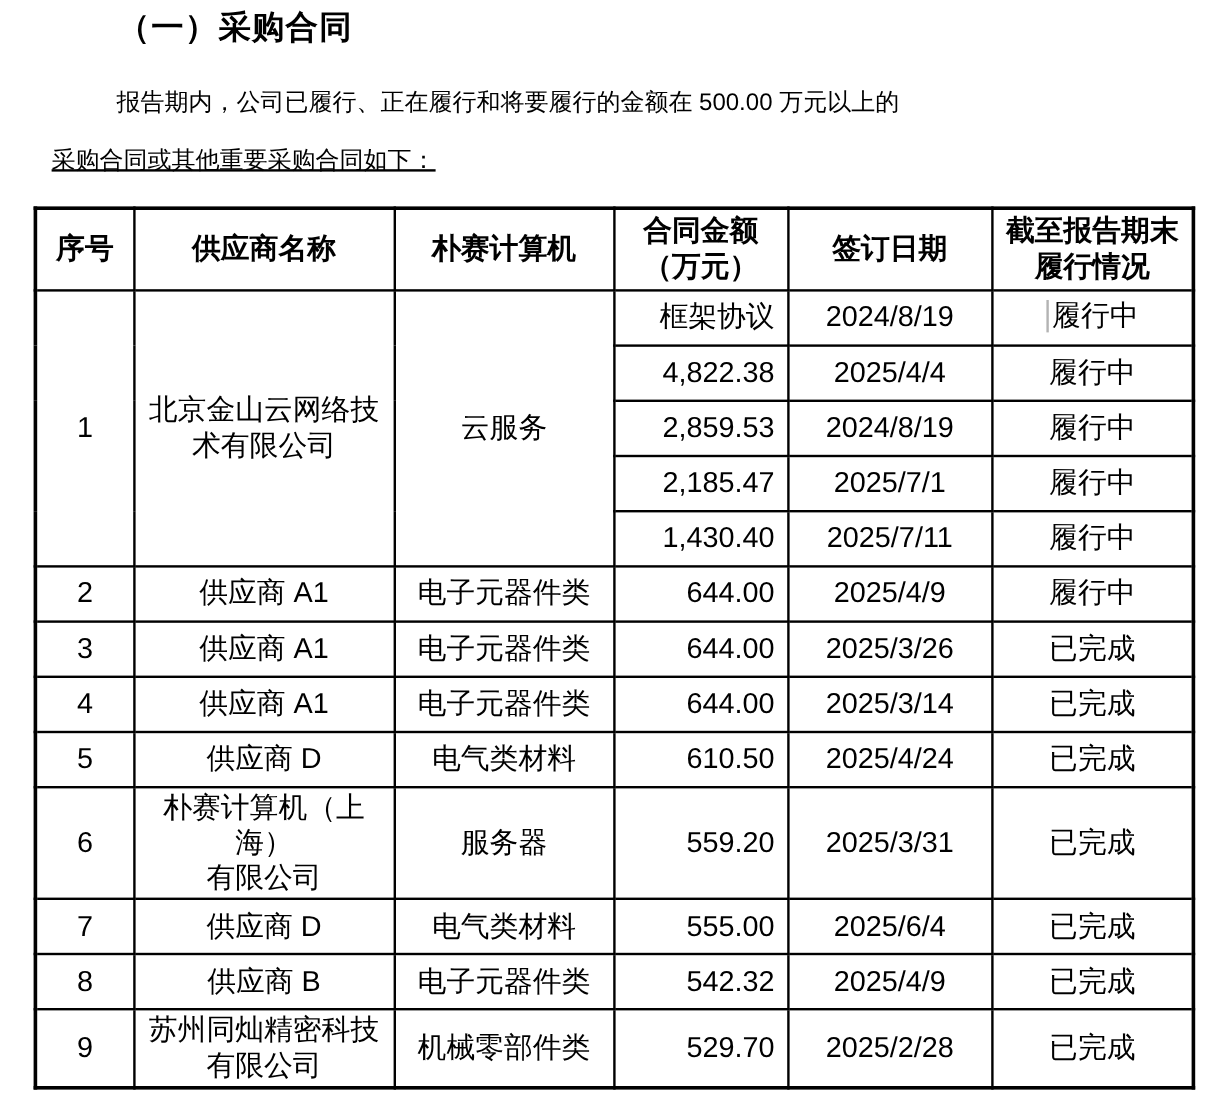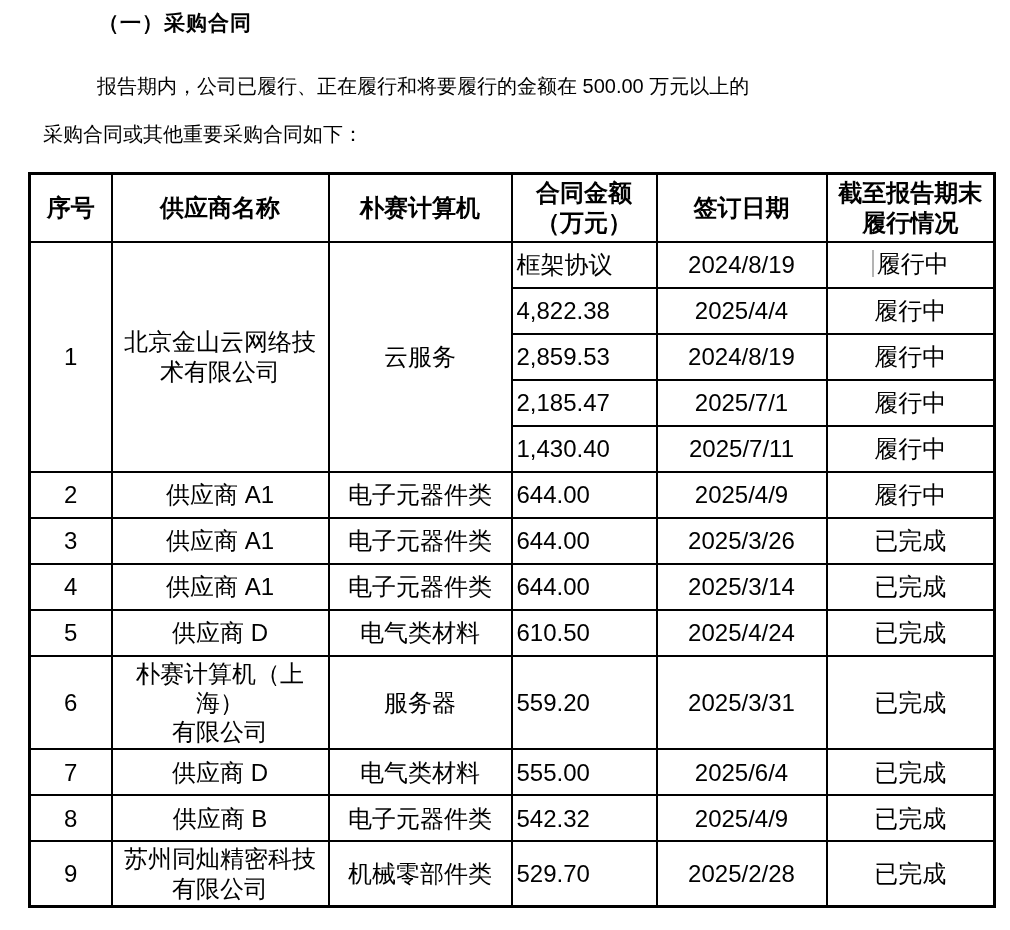"（一）采购合同" .heading { font-size: 21px -> 27px }
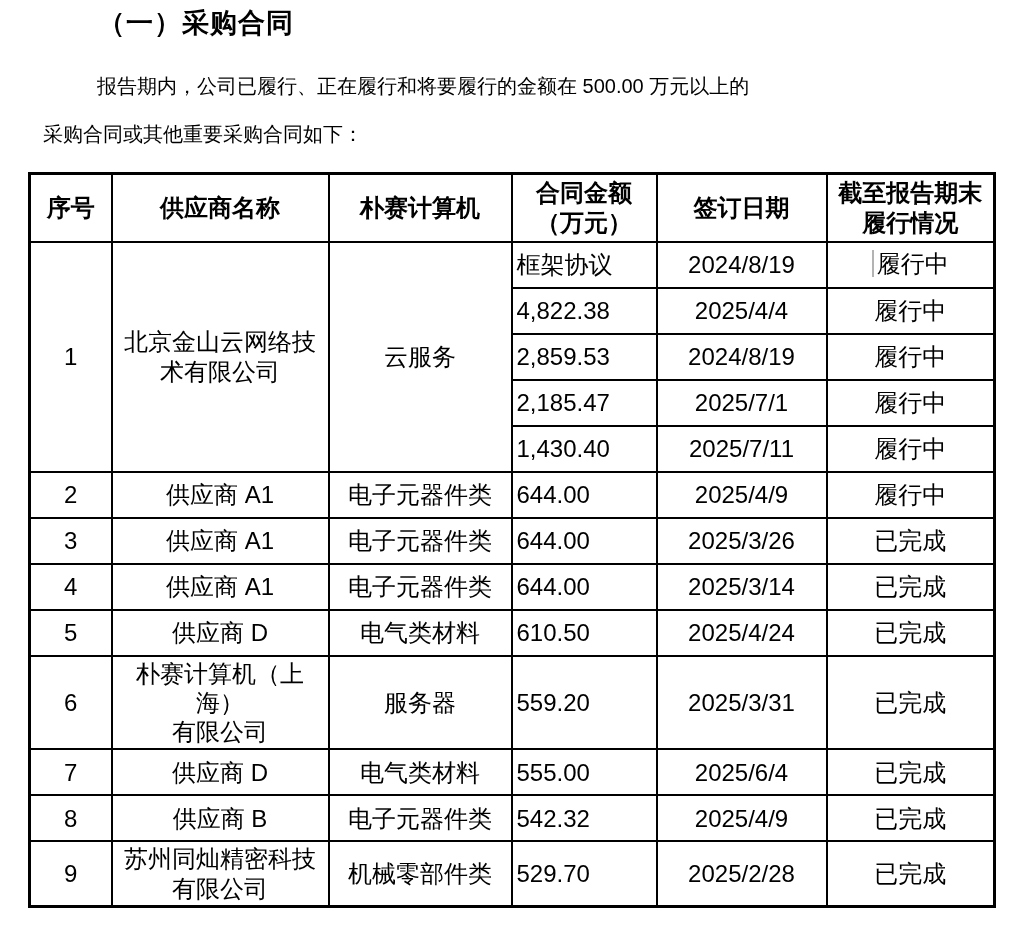"采购合同或其他重要采购合同如下：" .intro-line2 { text-decoration: none -> underline }
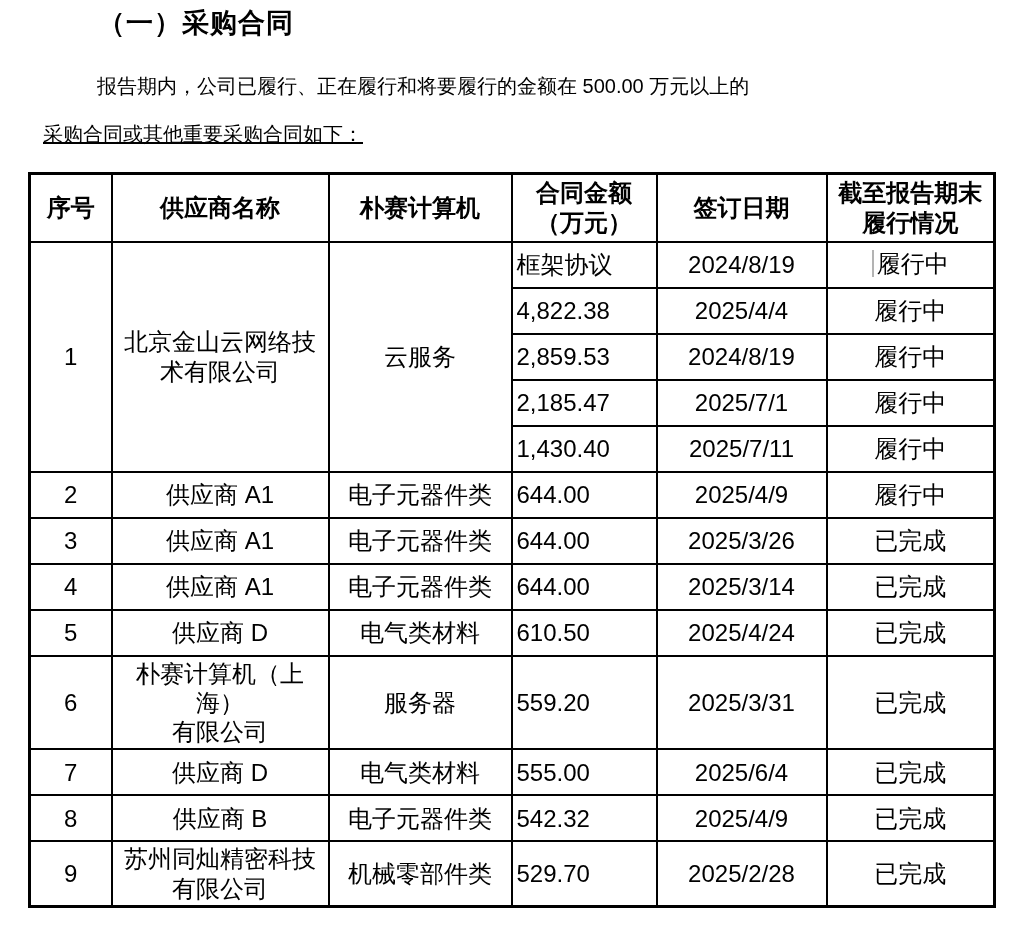"框架协议" td.amount { padding-right: 26px -> 10px; text-align: left -> right }
